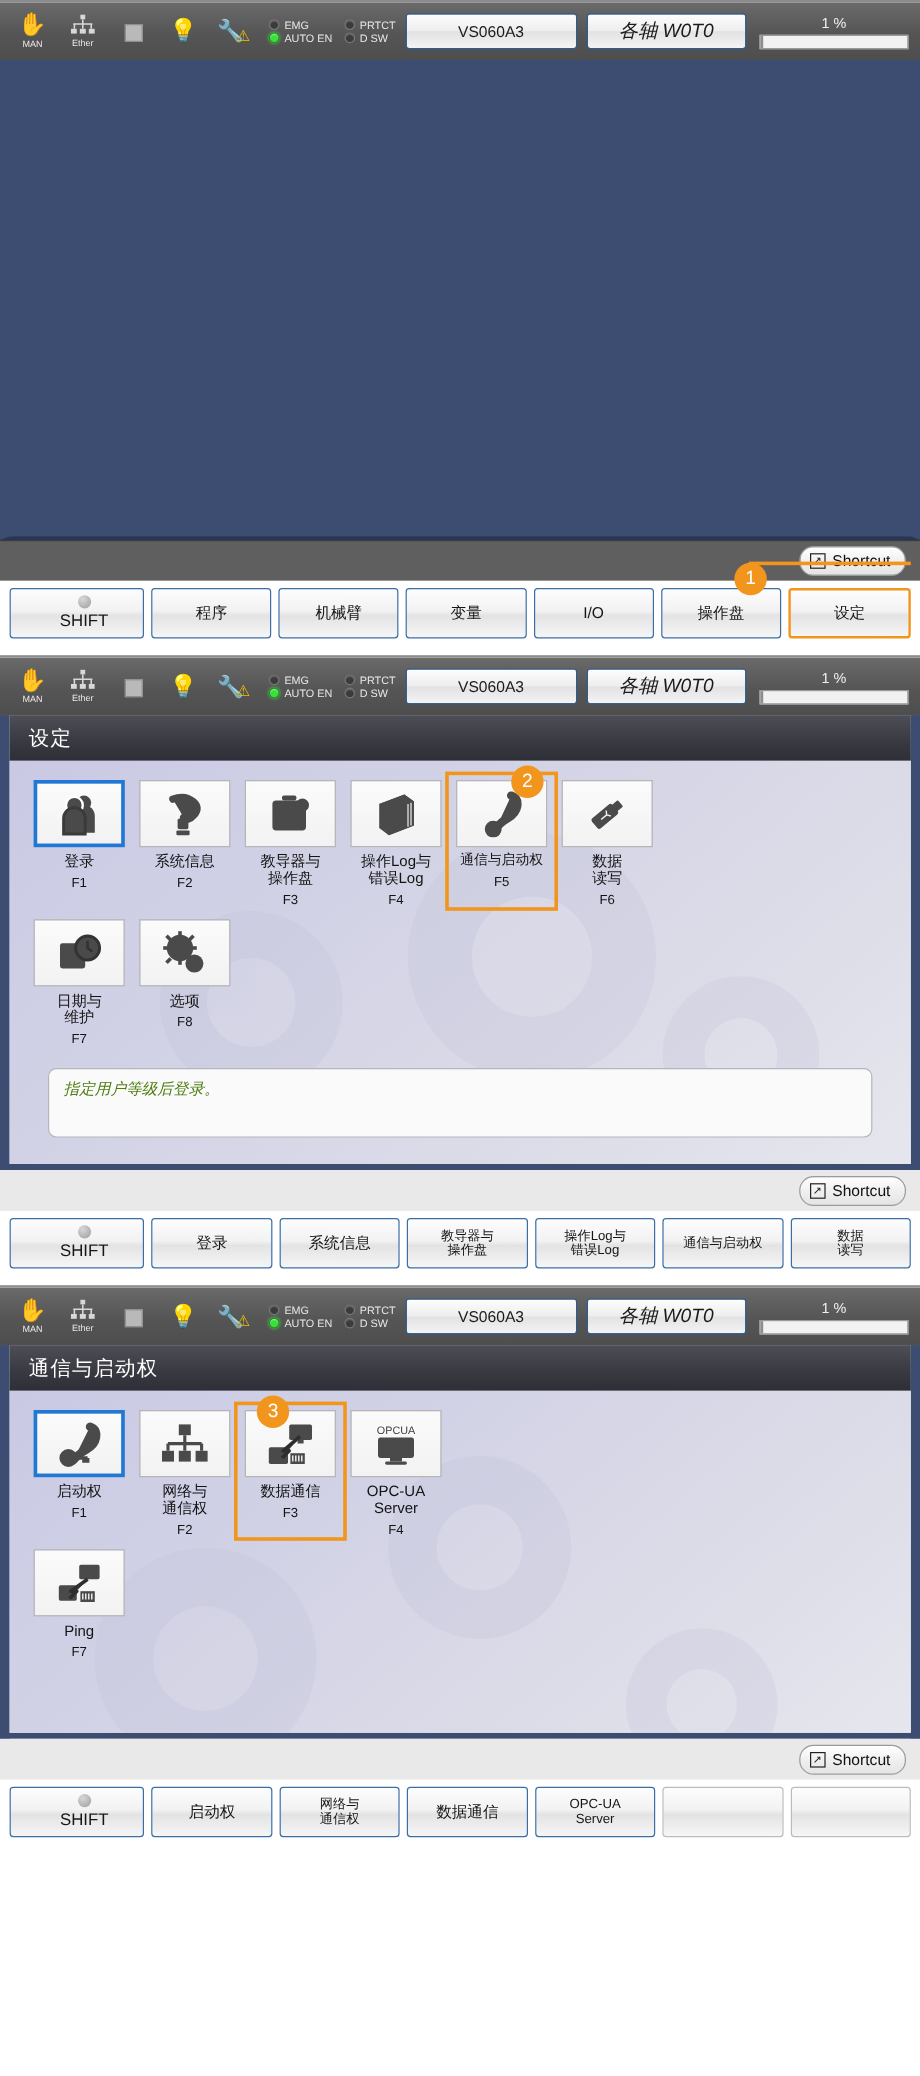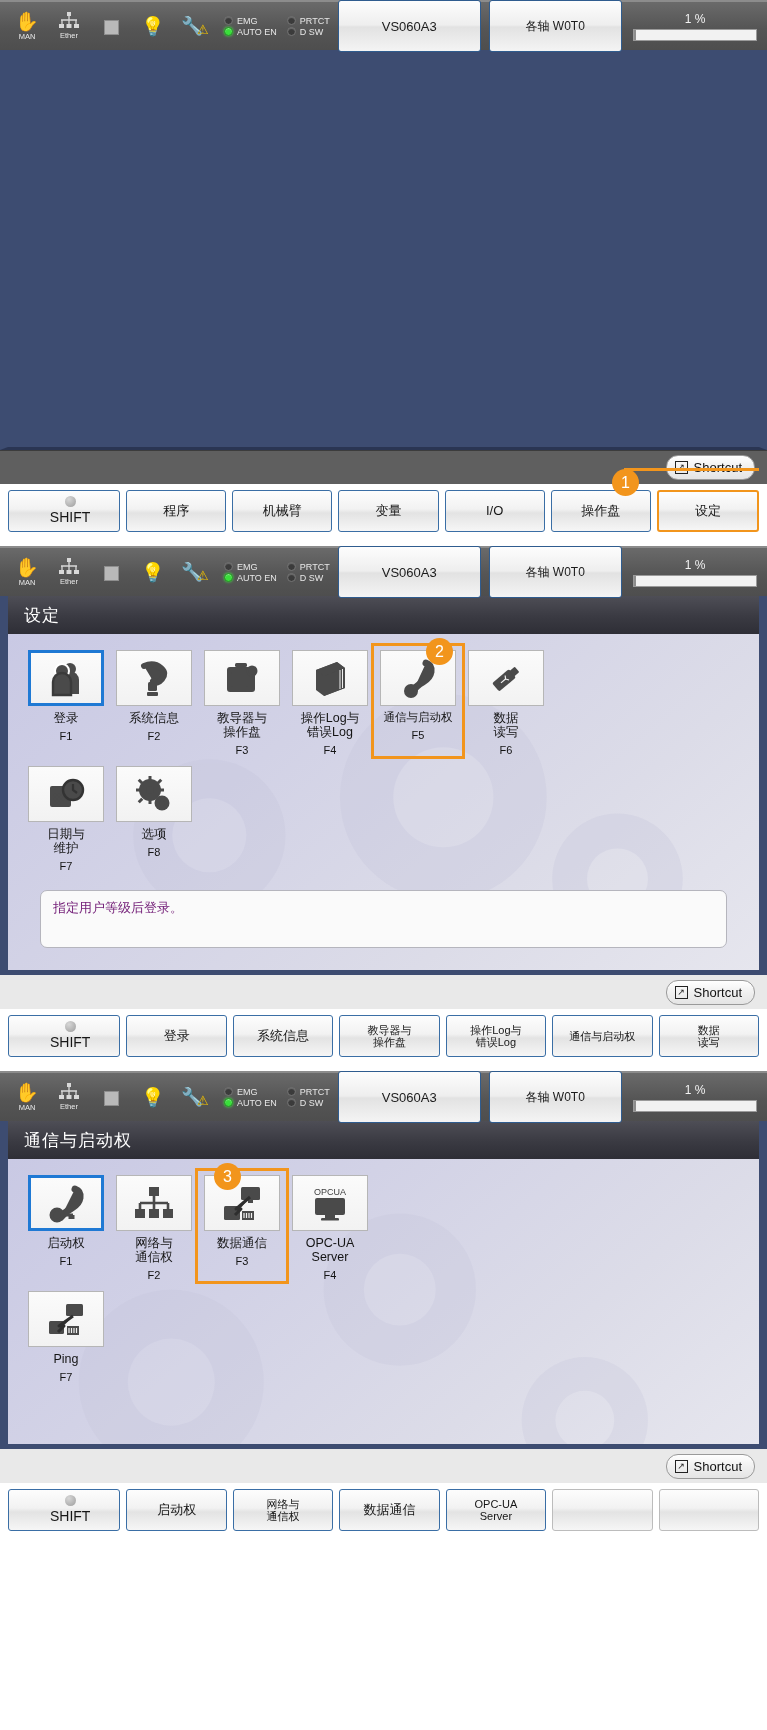"VS060A3" .sb-btn { height: 52px -> 30px }
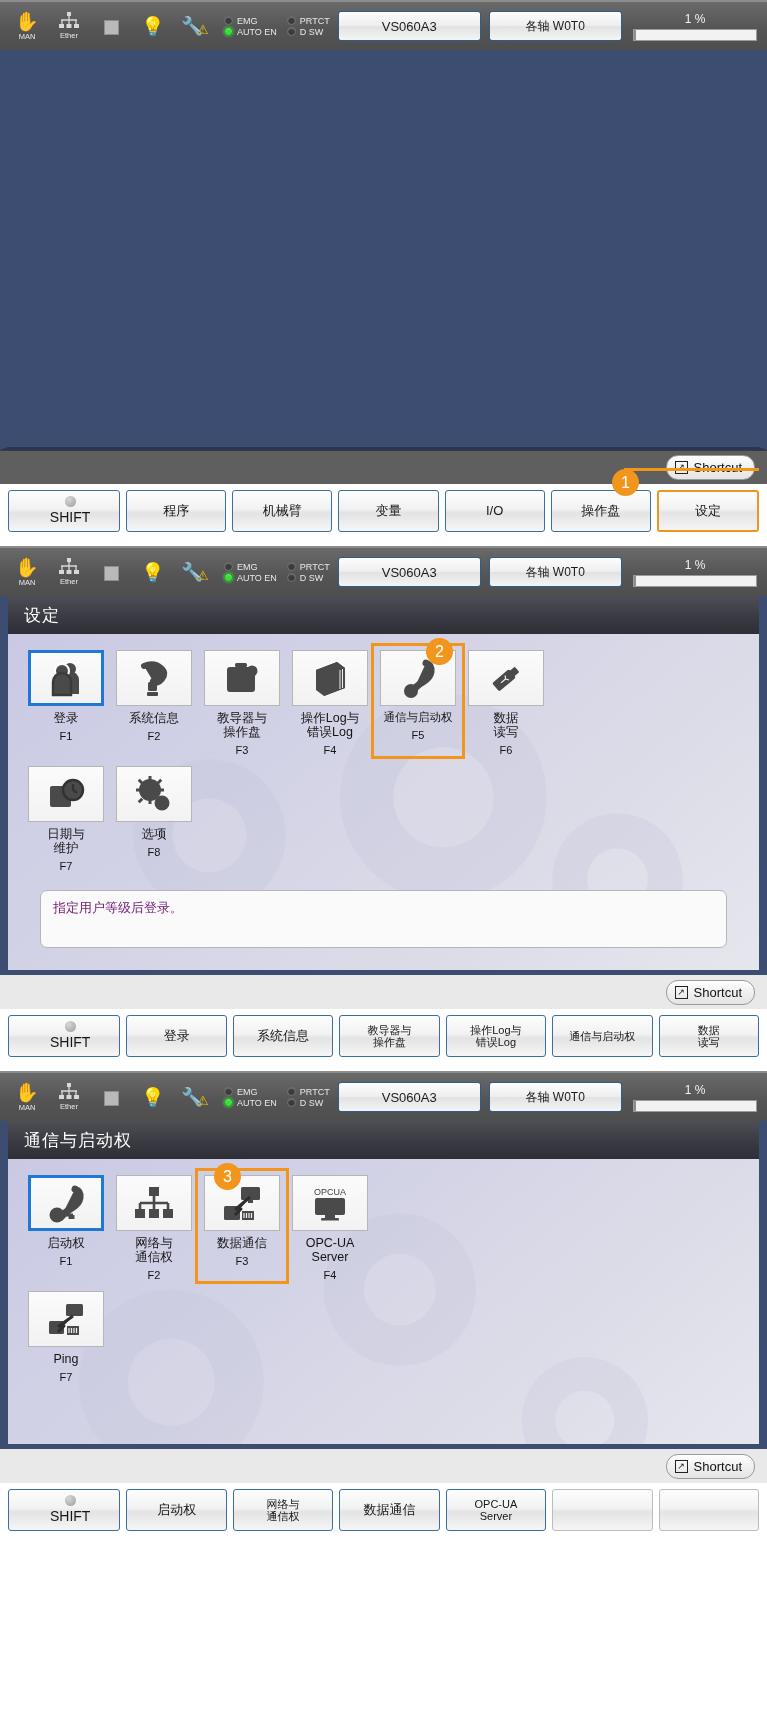"各轴 W0T0" .sb-btn.axis { font-size: 12px -> 16px; font-style: none -> italic }
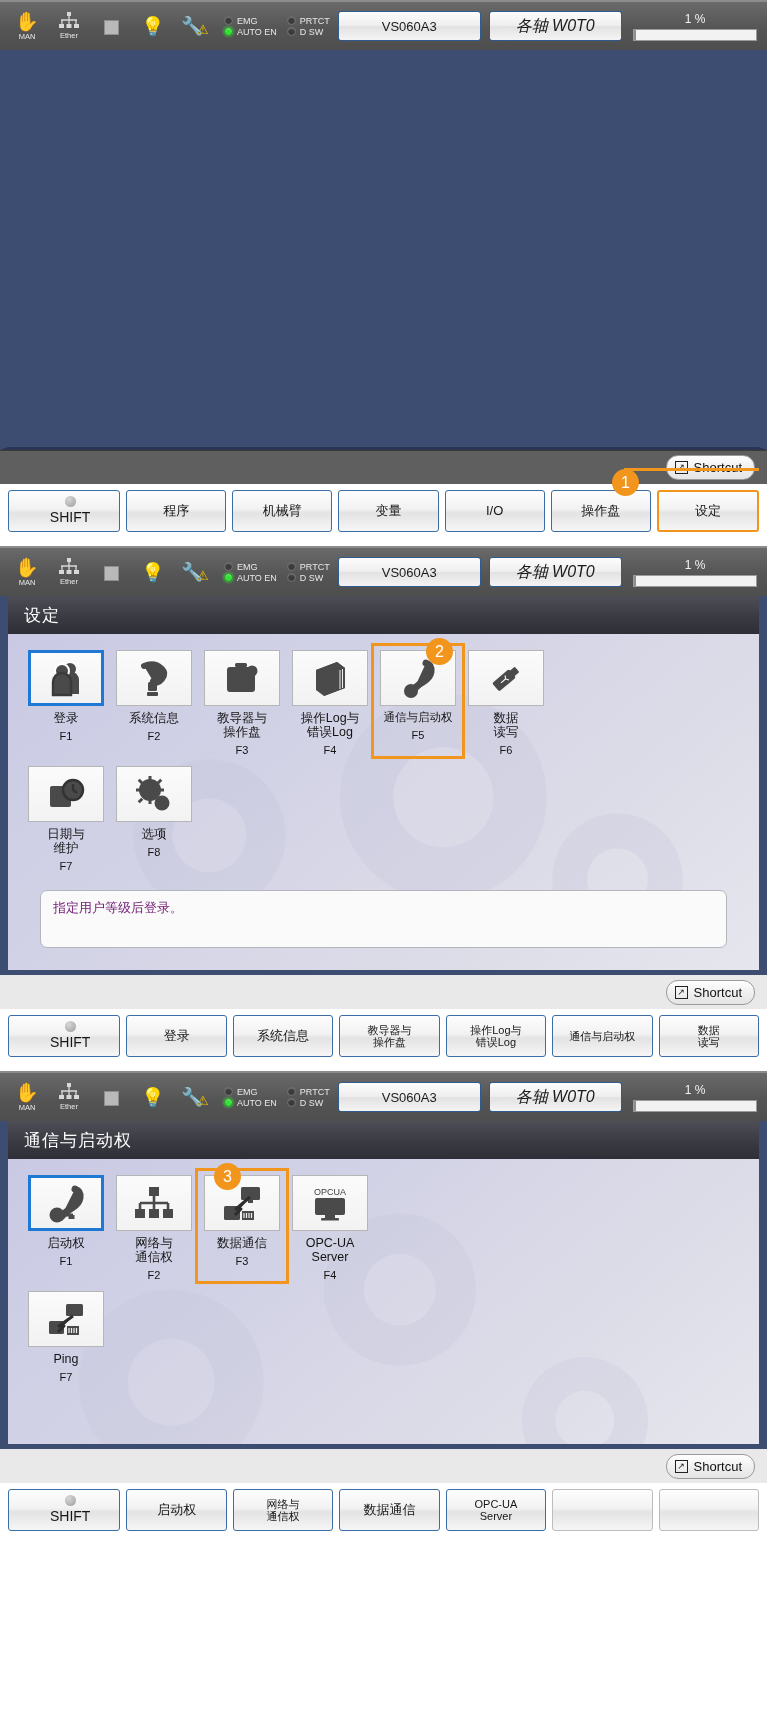"指定用户等级后登录。" .note-box { color: #701a75 -> #4d7c0f; font-style: none -> italic }
